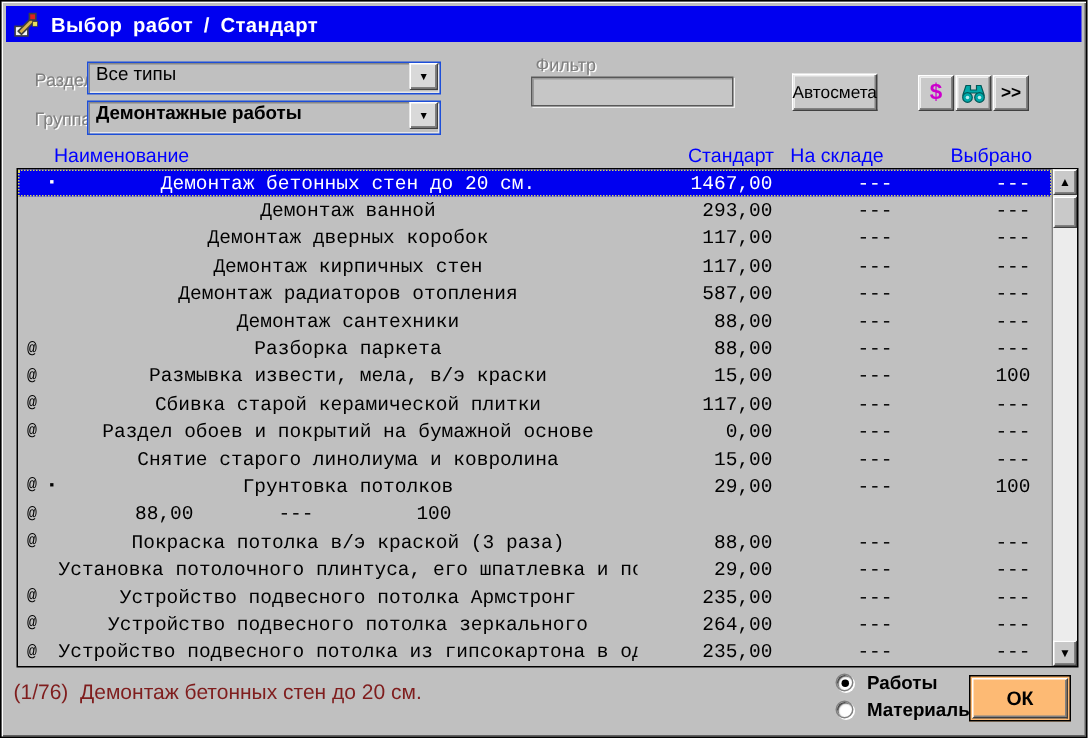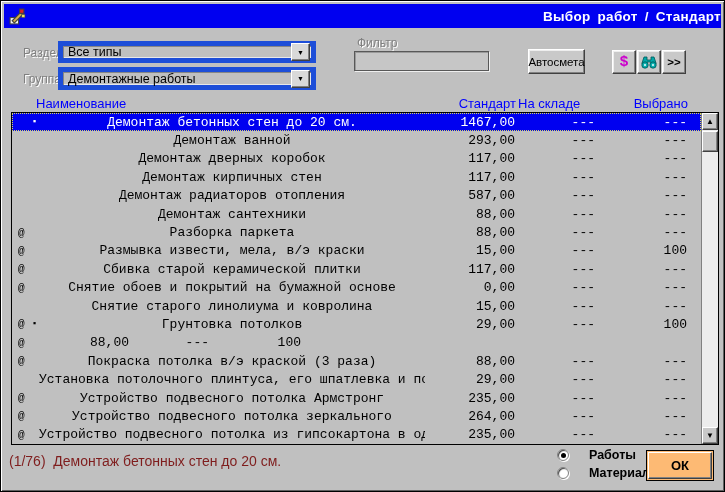"Выбор работ / Стандарт" .titlebar { justify-content: space-between -> none }
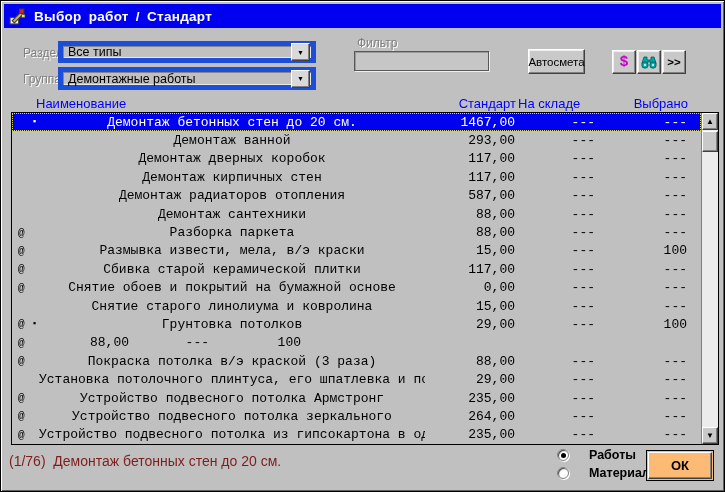"Все типы" .combo { align-items: center -> flex-start; border: 5px solid #1d4ed8 -> 1px solid #1d4ed8; width: 258px -> 236px }
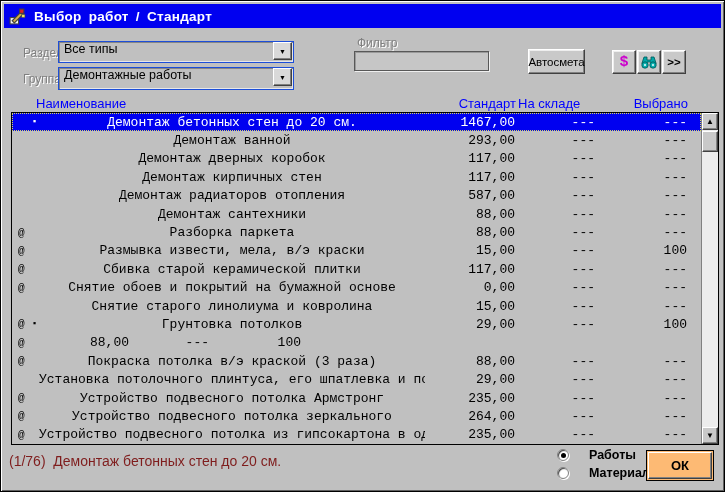"Демонтажные работы" .combo.bold .combo-text { font-weight: normal -> bold }
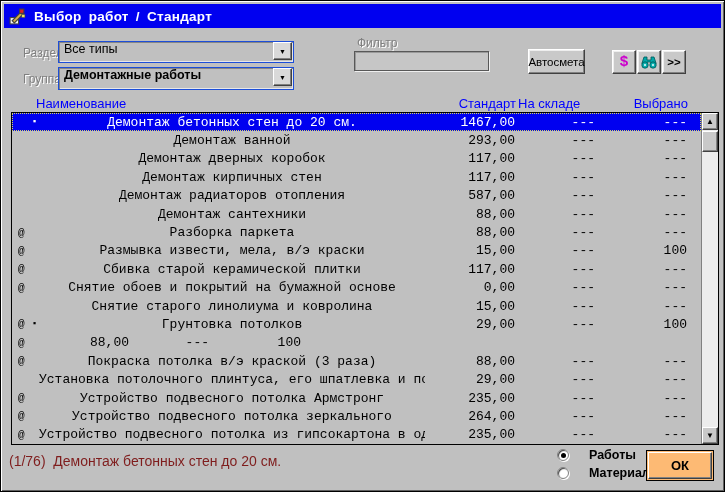"На складе" .h-stock { text-align: left -> center }
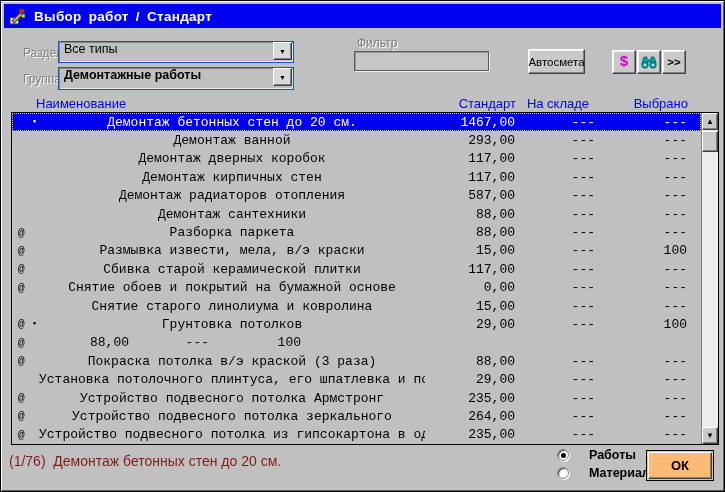"Снятие обоев и покрытий на" span.c-name { text: Снятие -> Раздел }
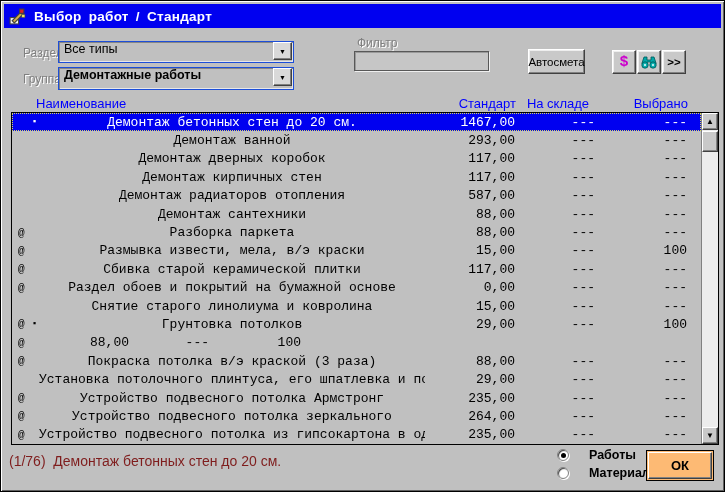"Работы" .radio-line { gap: 20px -> 9px }
